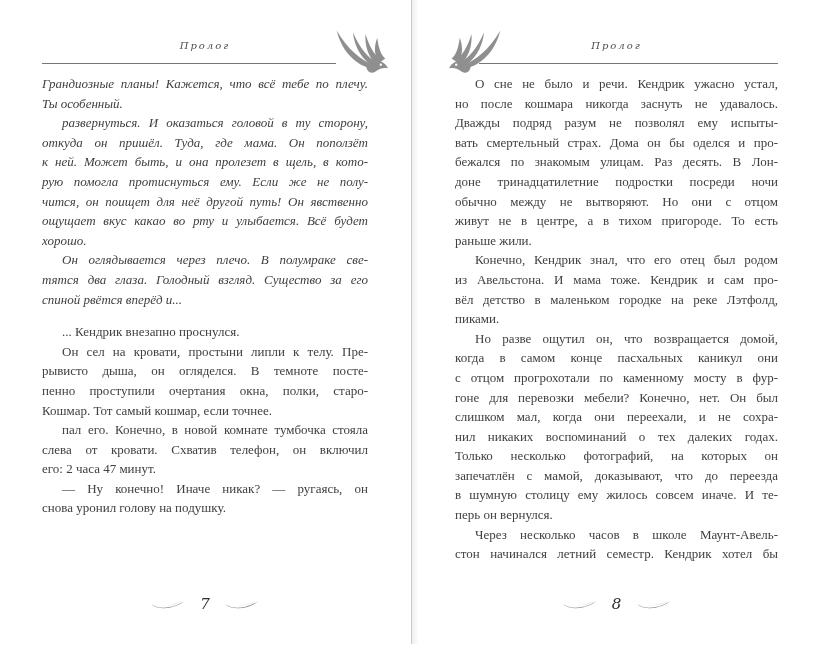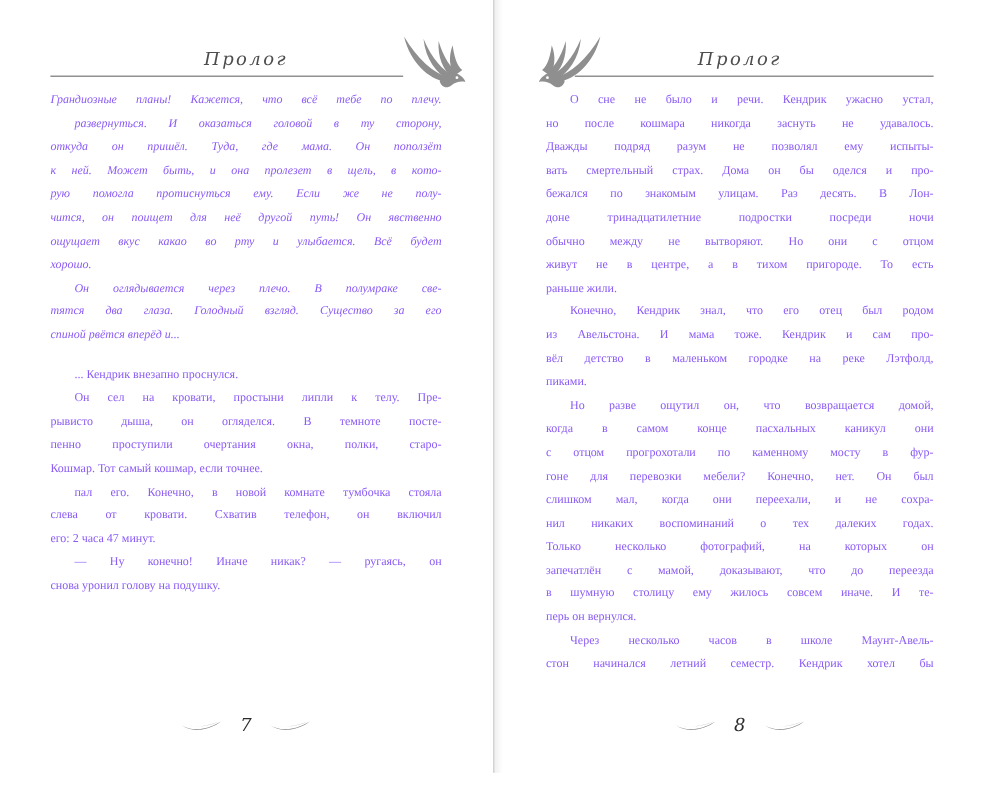"Пролог" .header-title { font-size: 15px -> 10px }
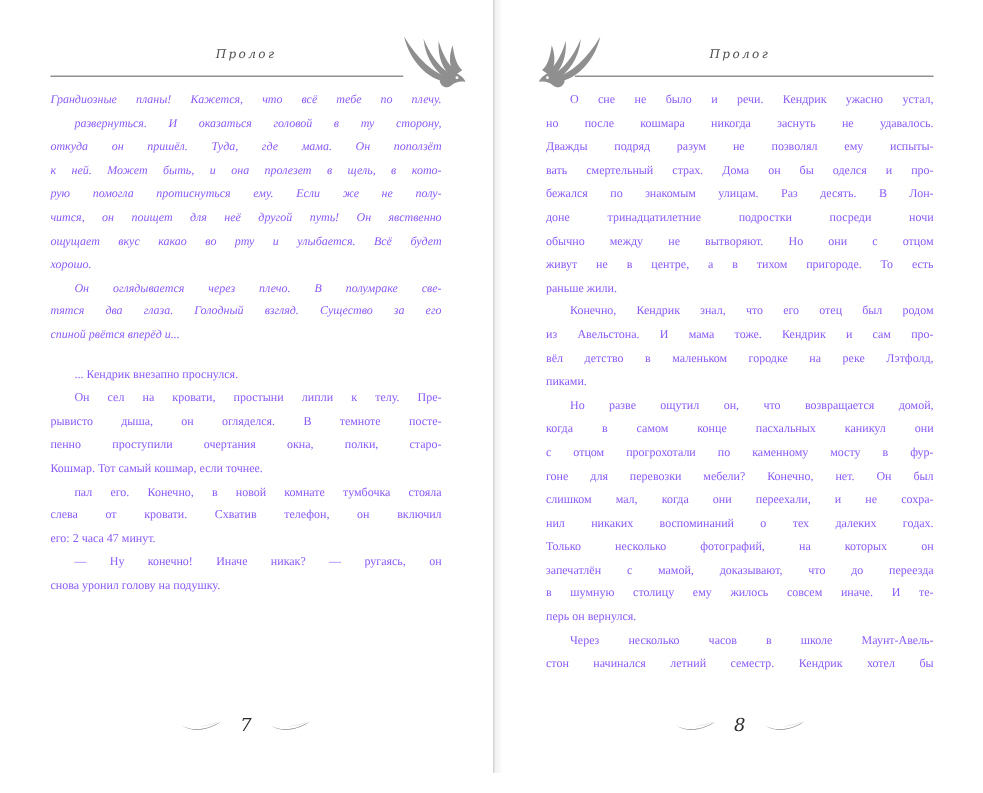"Грандиозные планы! Кажется, что всё" .page-body { color: #8b5cf6 -> #404040; font-size: 10px -> 13px }
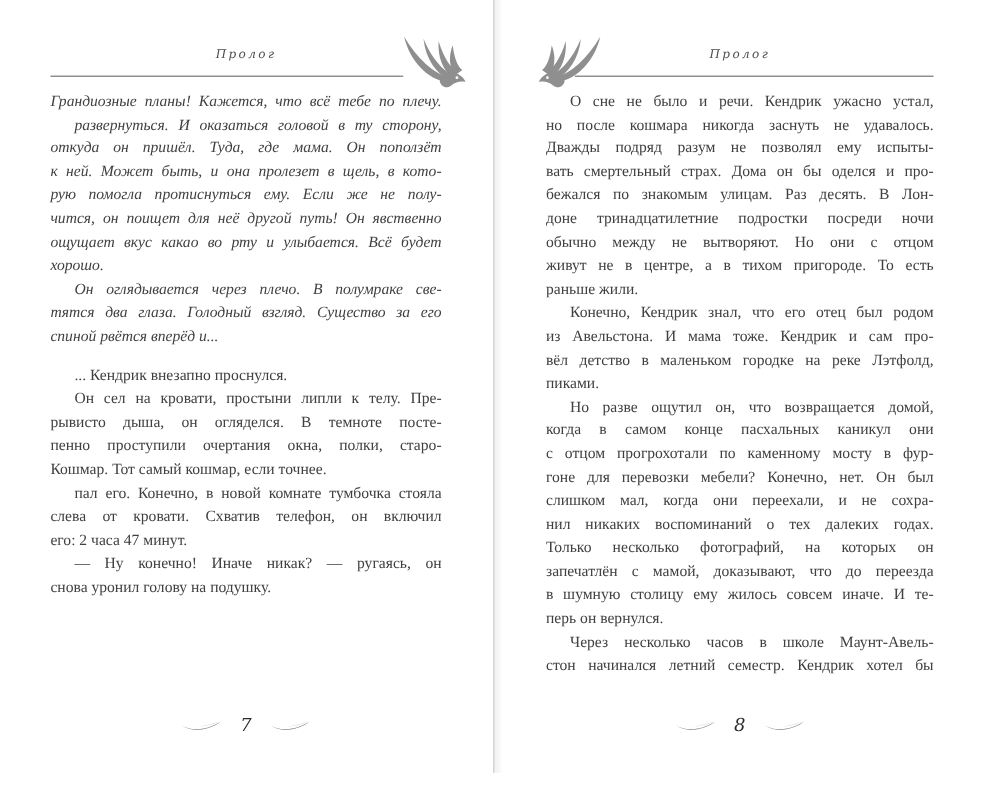"Ты особенный." div.line { html: none -> <div>Ты особенный.</div> }
